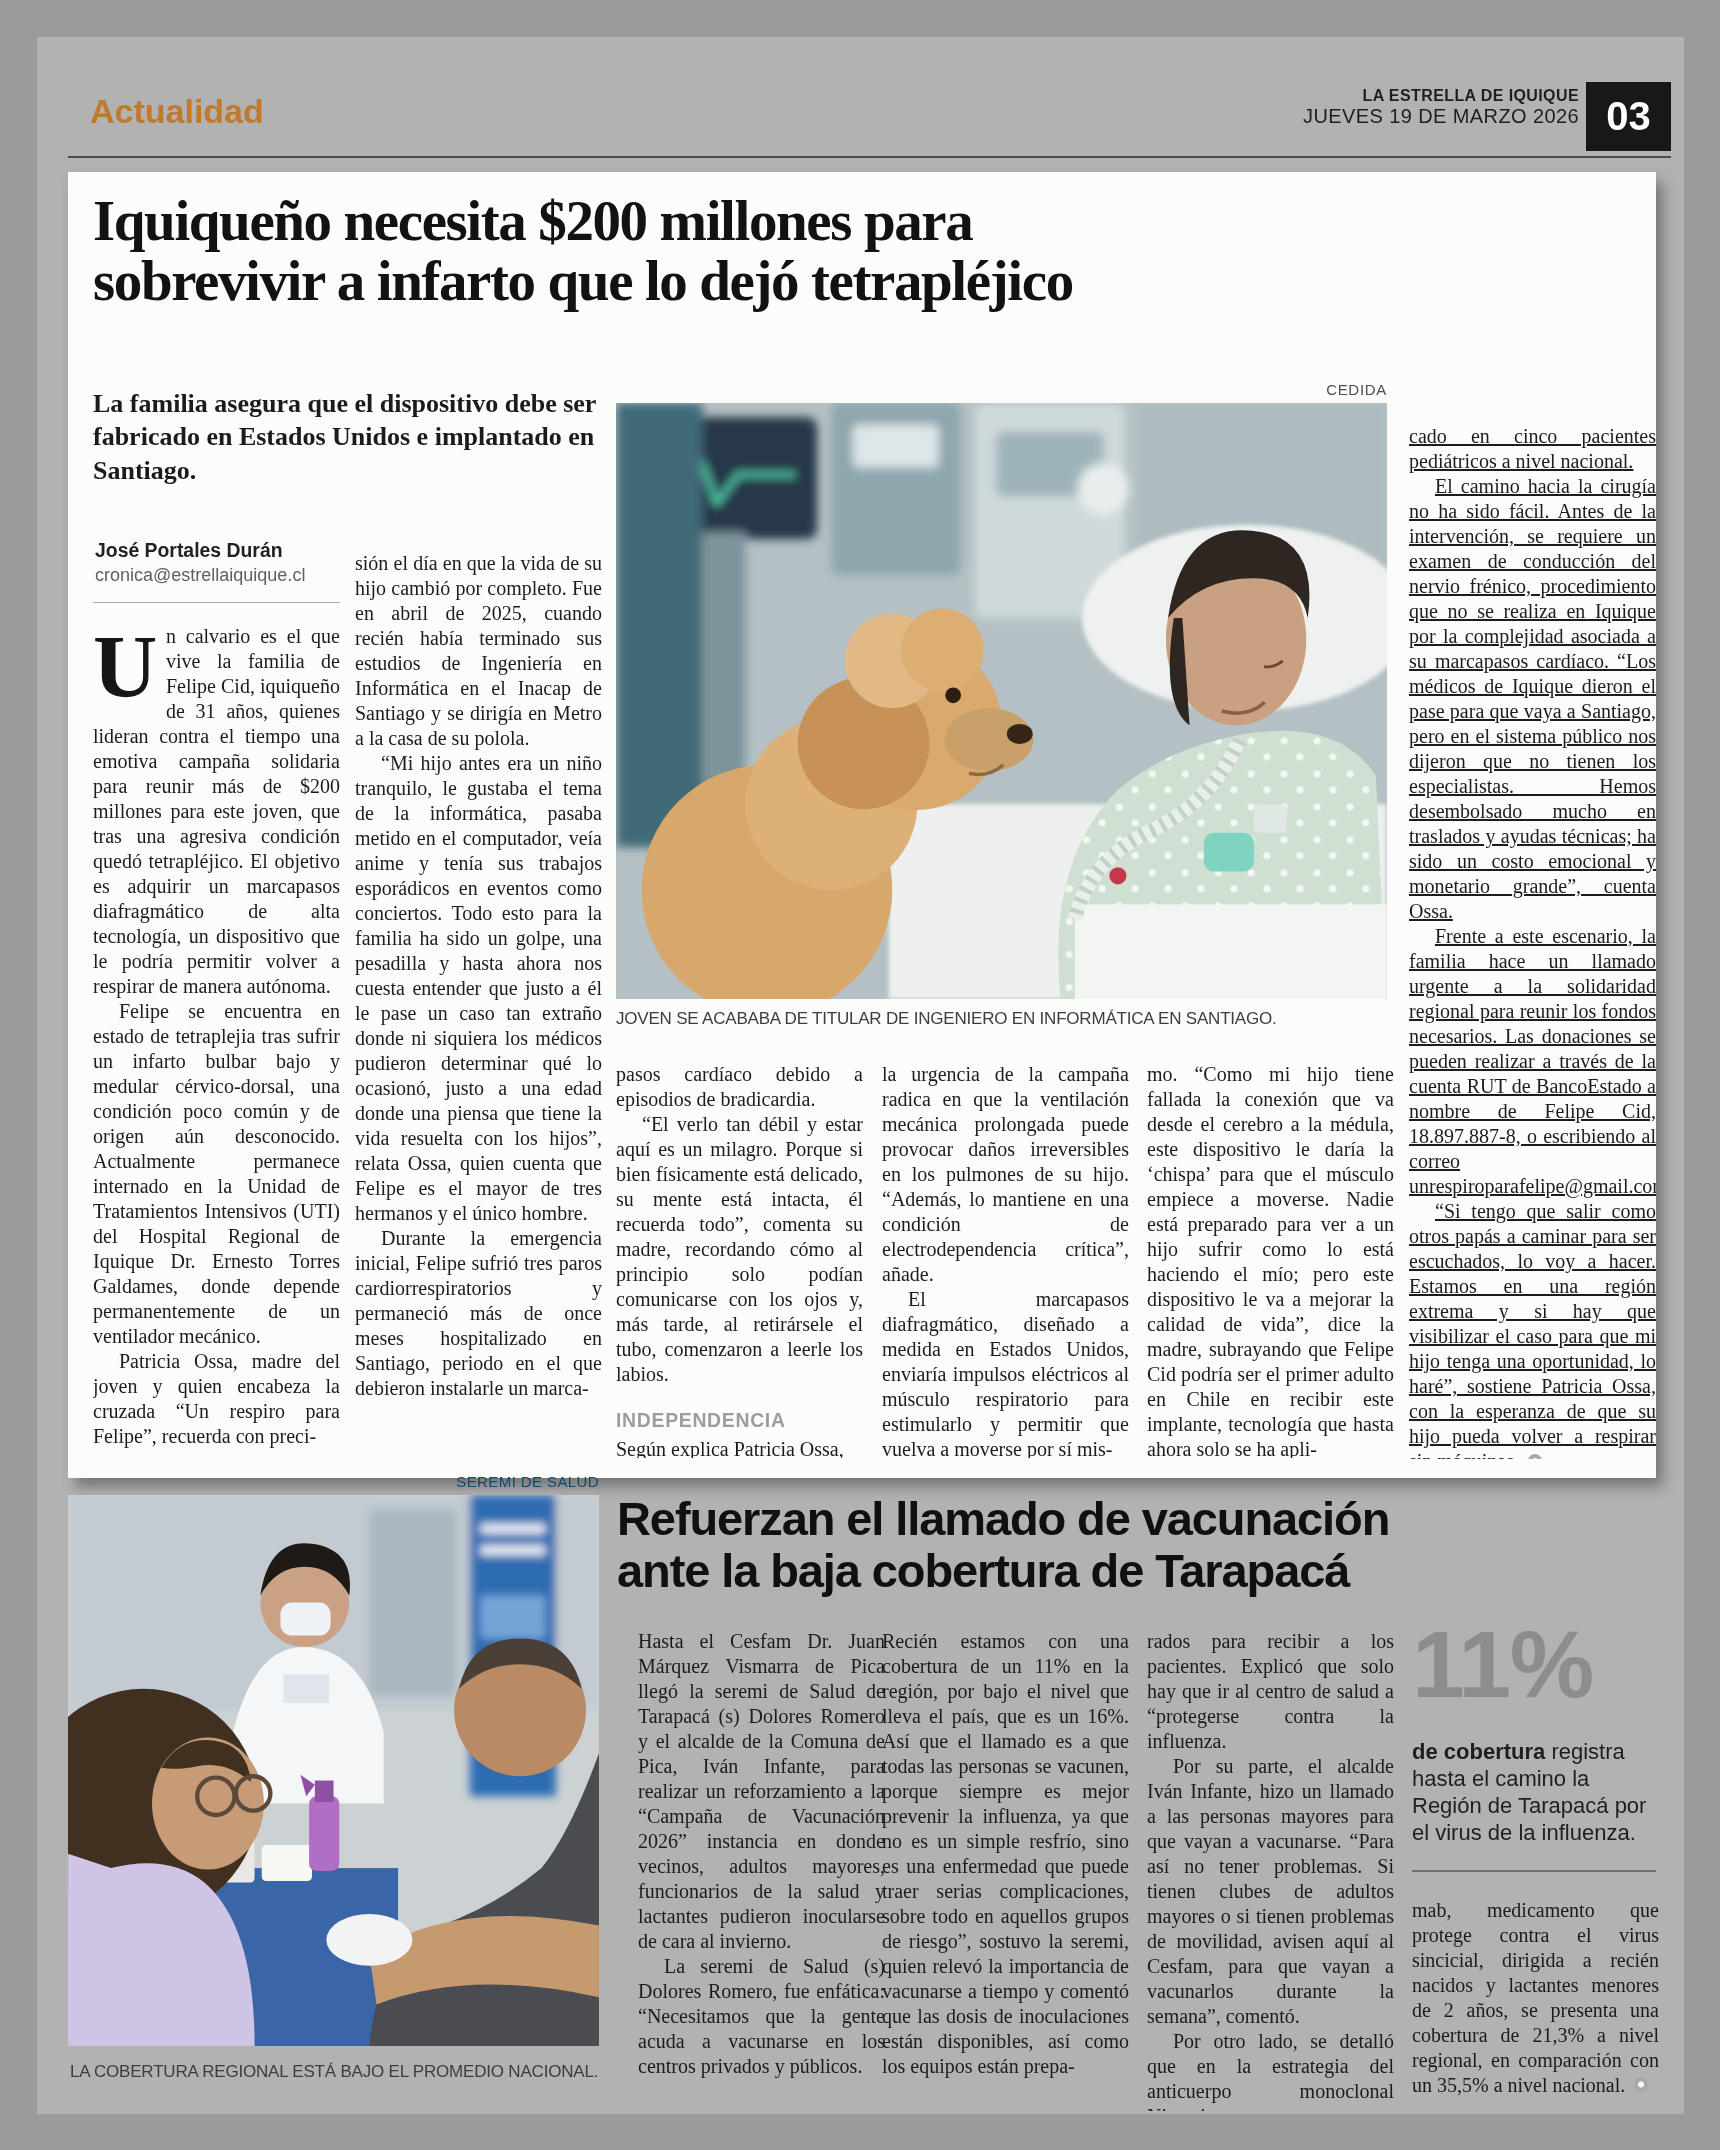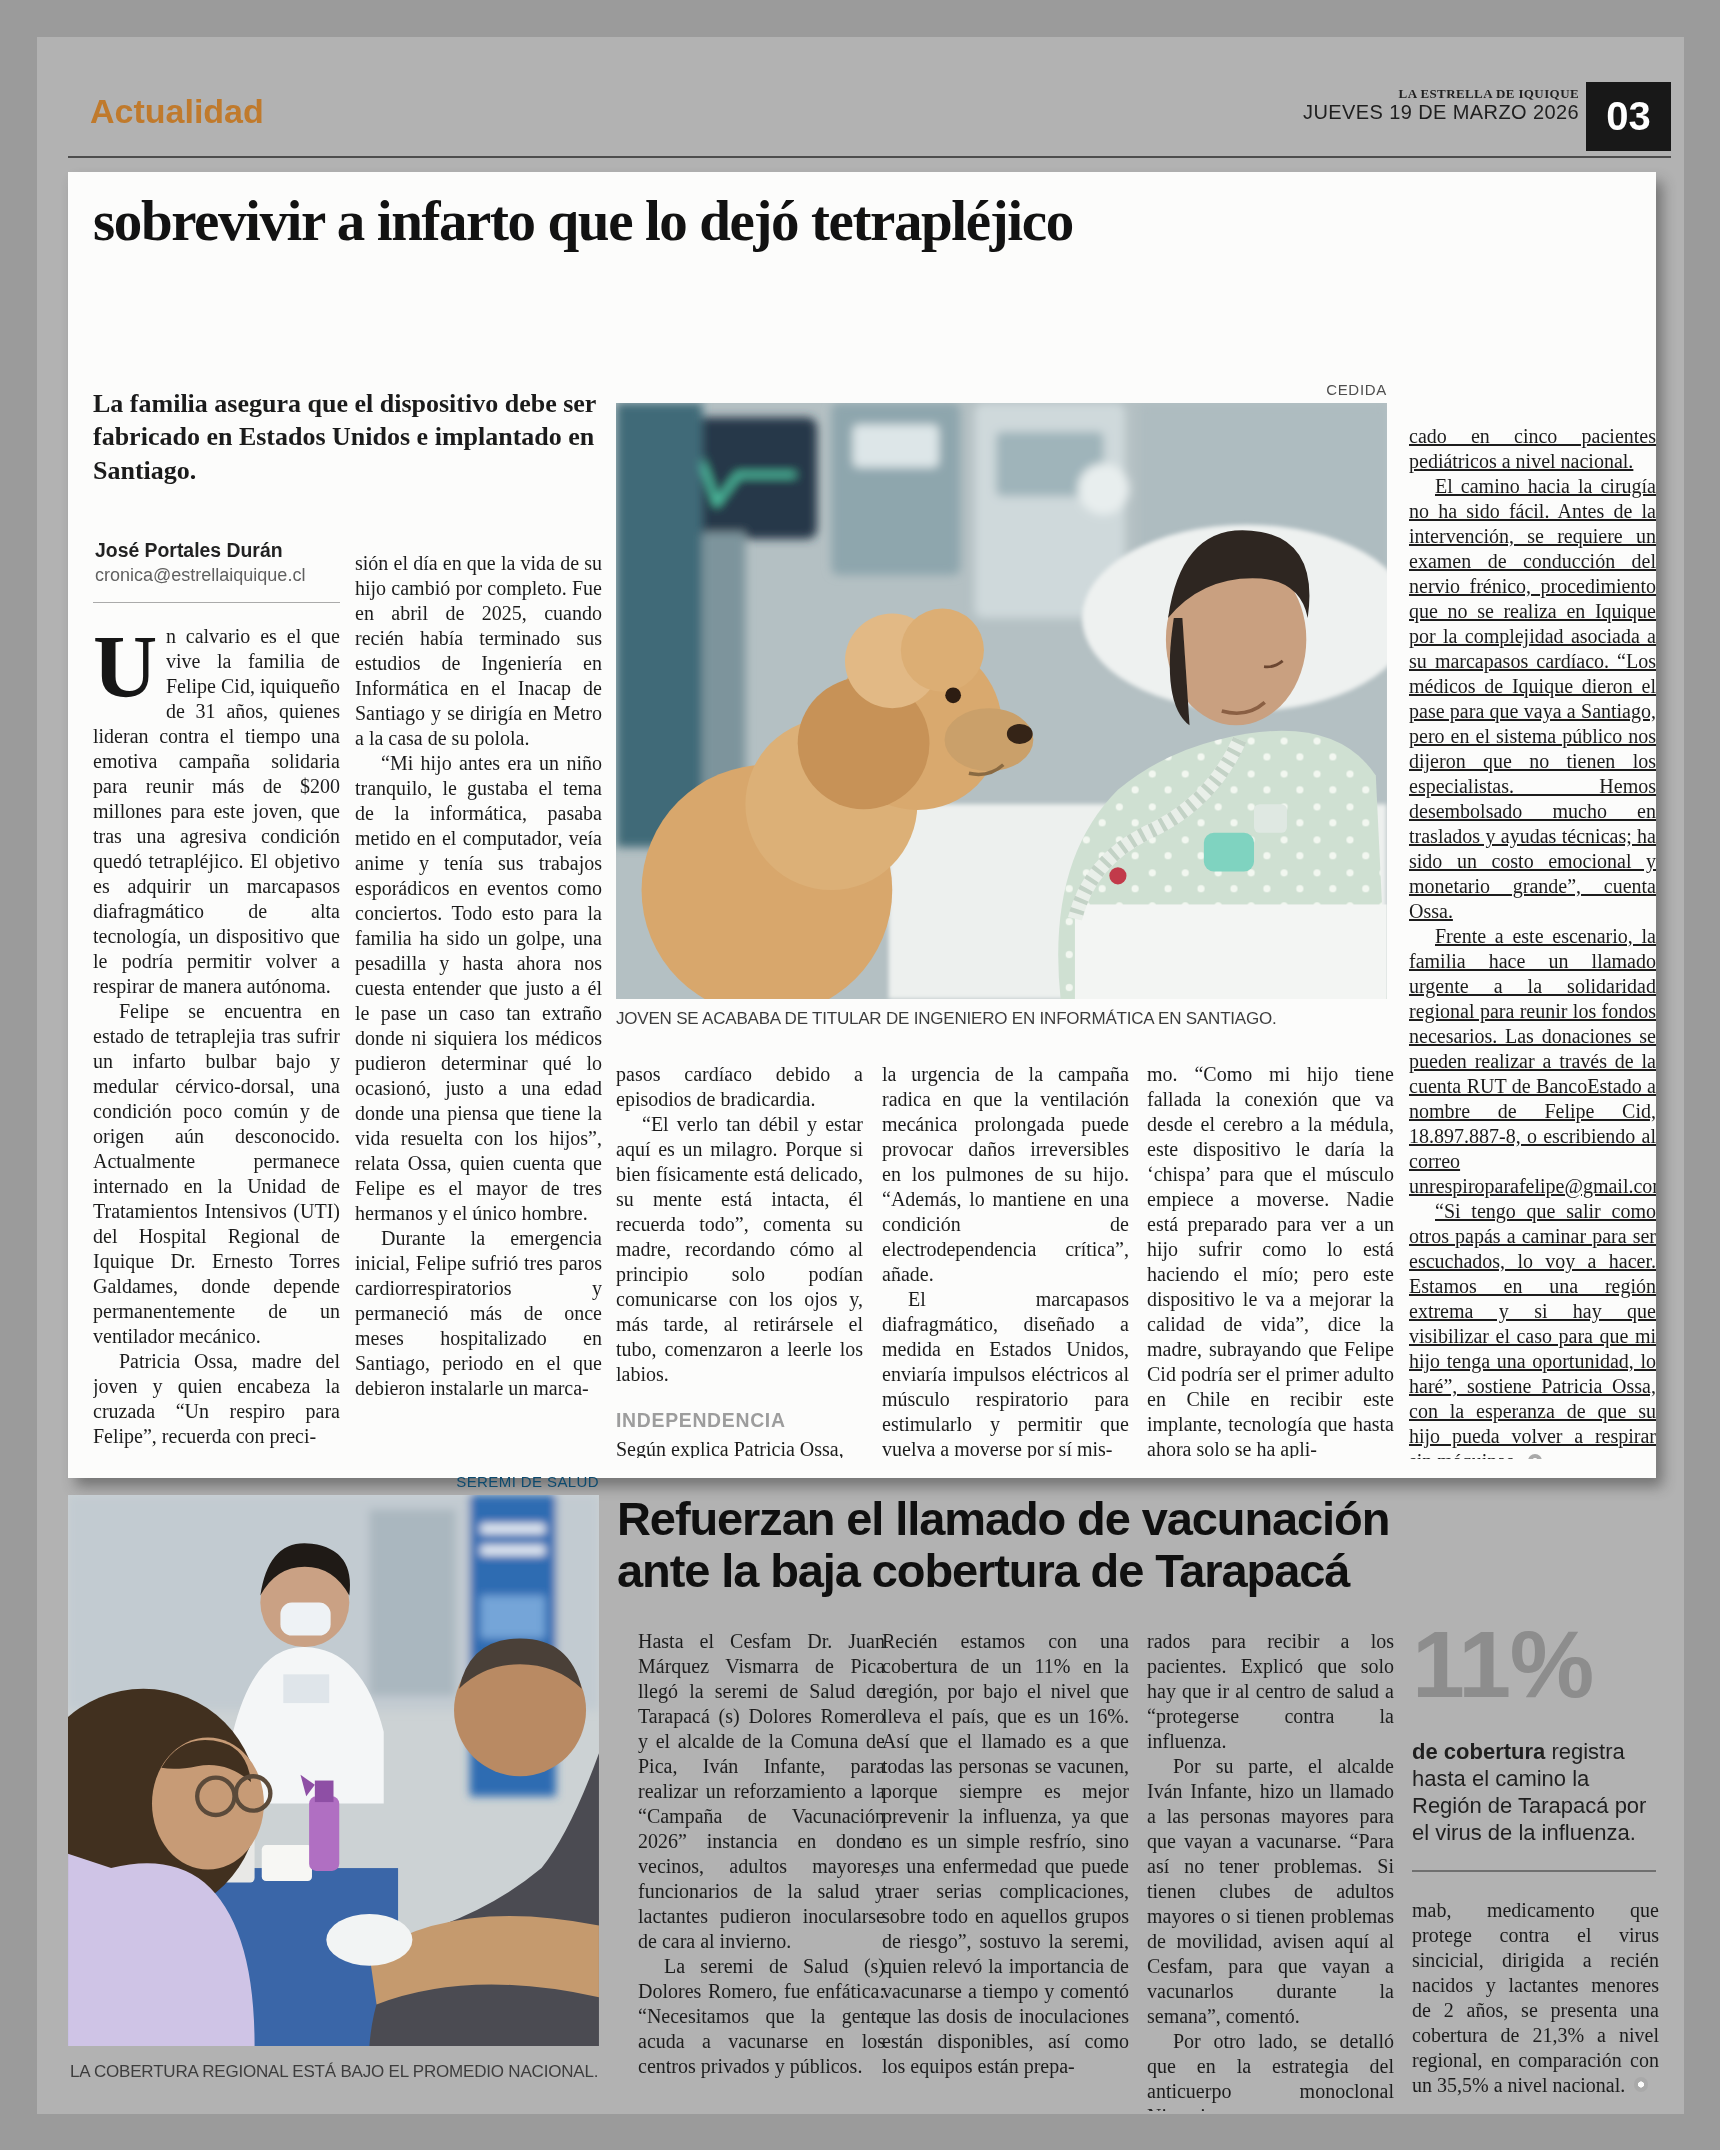"LA ESTRELLA DE IQUIQUE" .paper-name { font-family: Liberation Serif, serif -> none; font-size: 13px -> 16px }
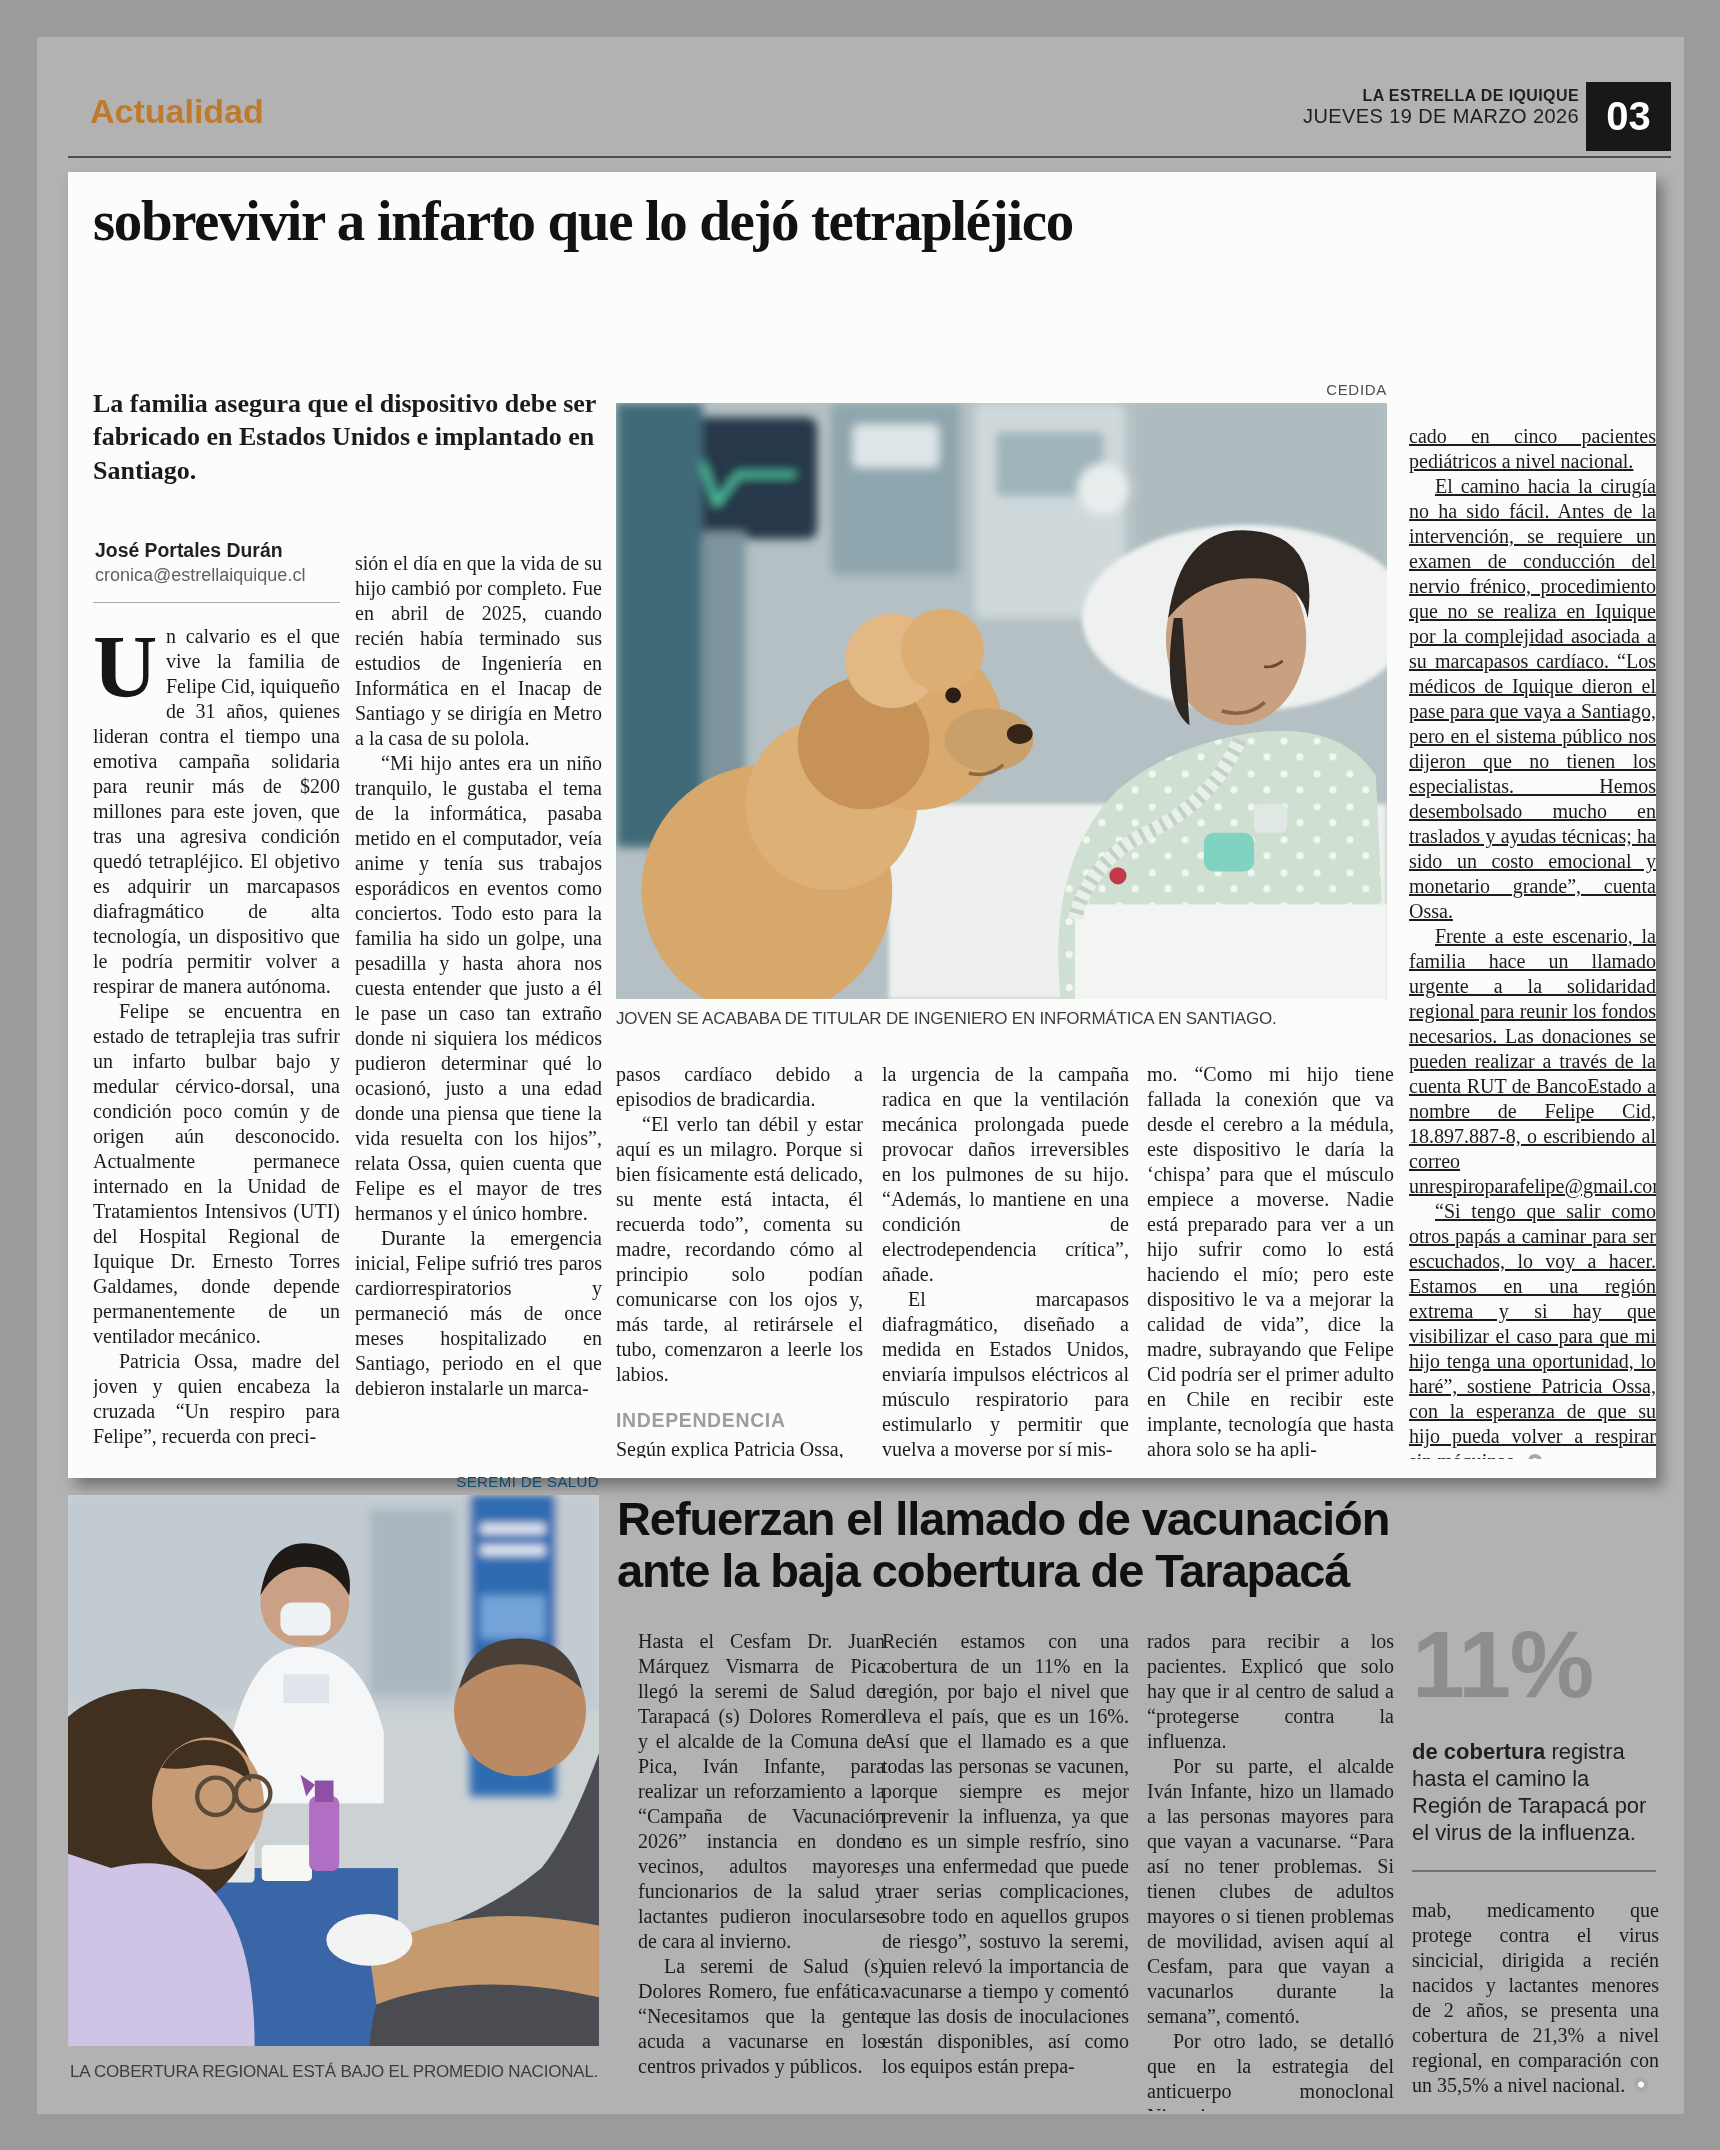"Iquiqueño necesita $200 millones para" span { html: none -> <span>Iquiqueño necesita $200 millones para</span> }
